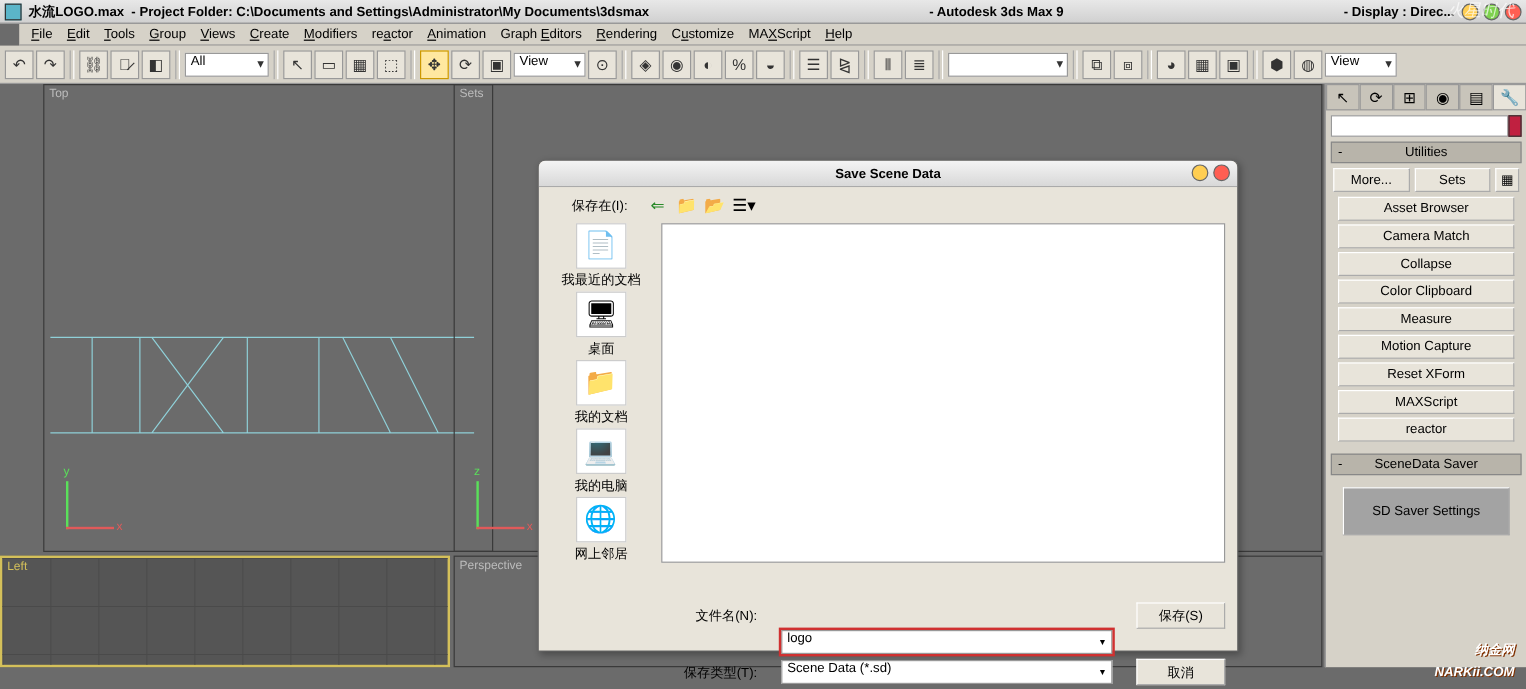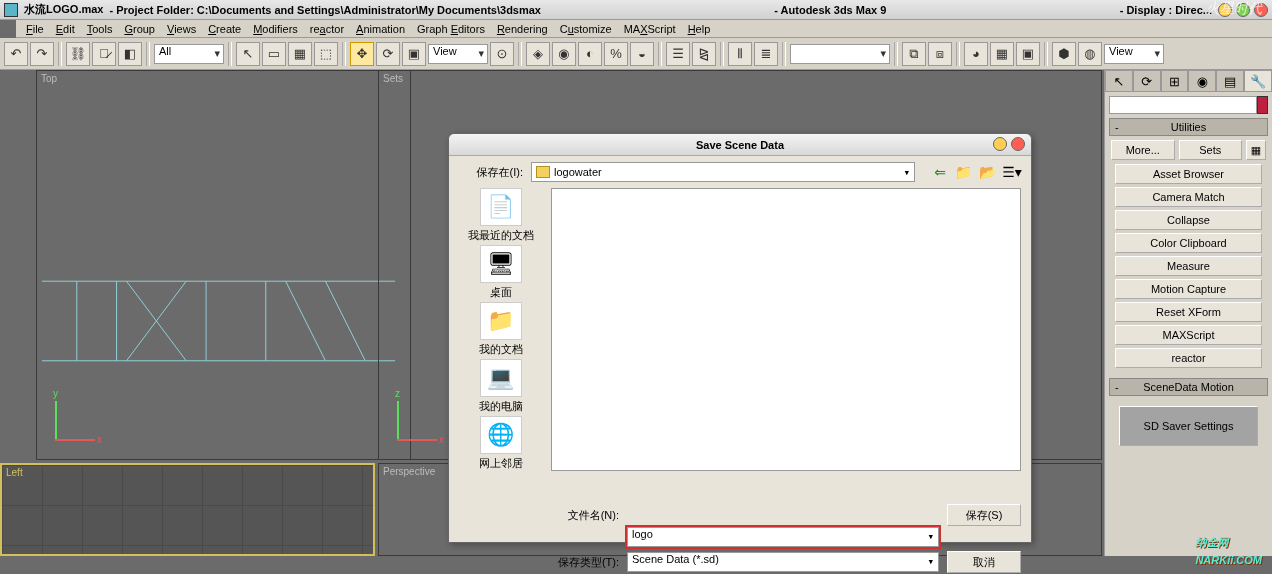"logowater" div.folder-combo { html: <div> <div></div> <span>logowater</span> </div> -> none }
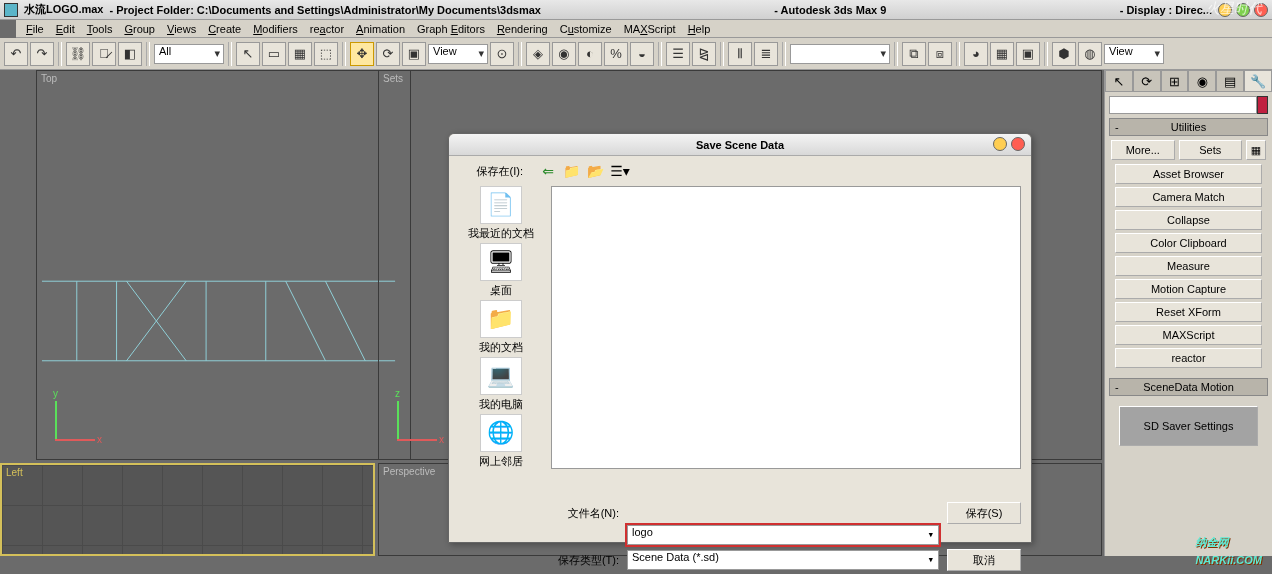"SceneData Motion" span { text: Motion -> Saver }
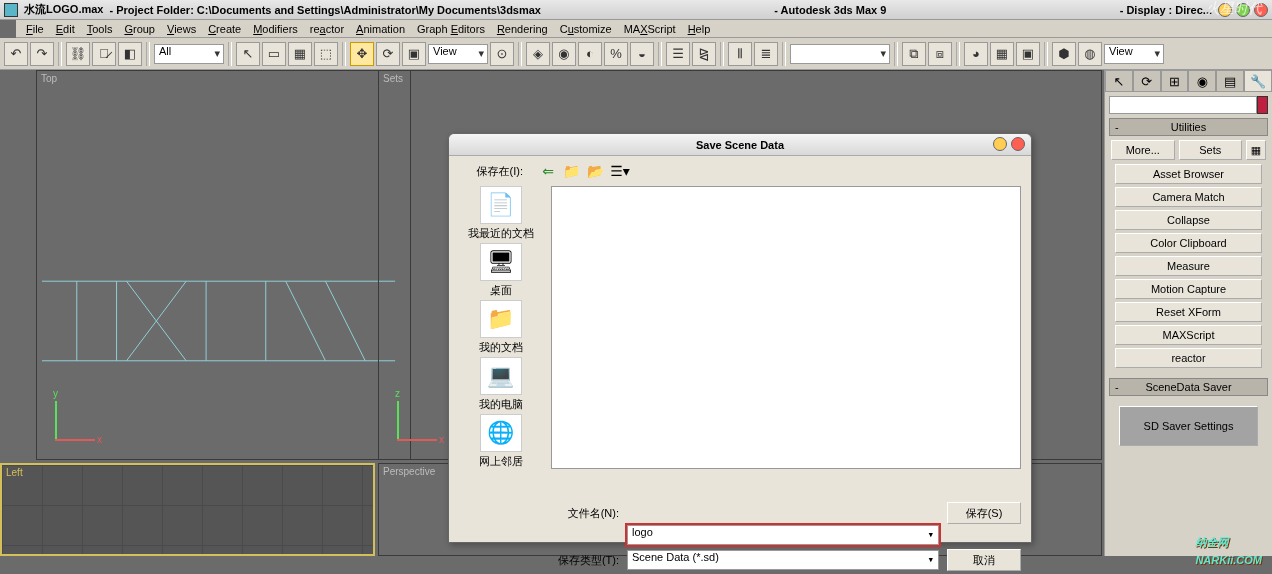"文件名(N):" .dlg-row { gap: 8px -> 20px }
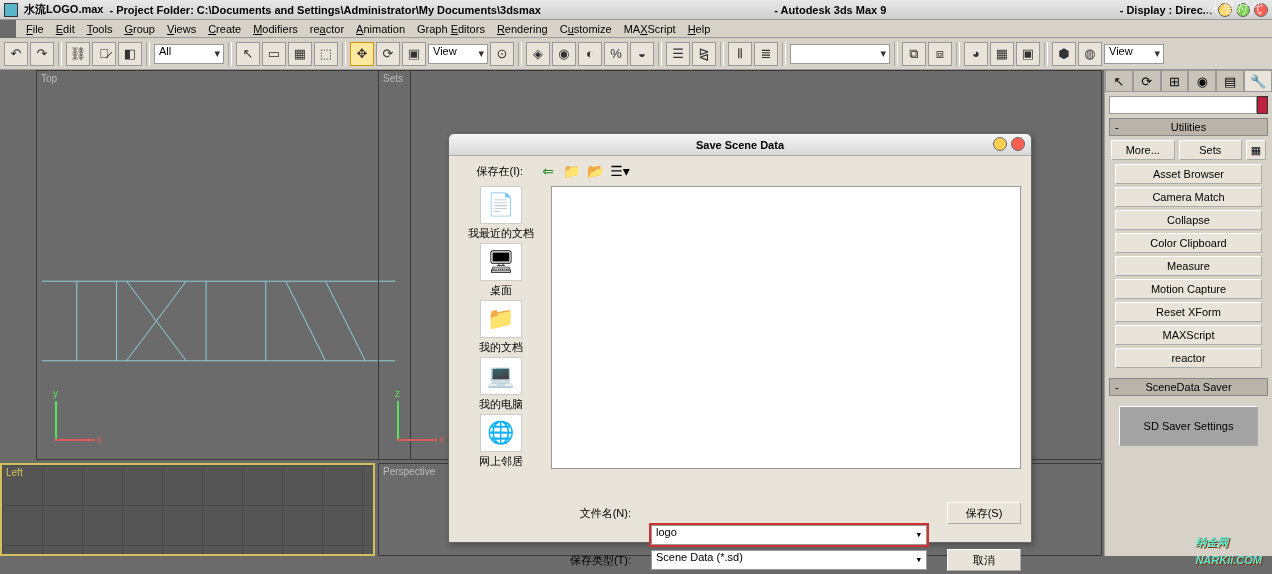"纳金网" .watermark { color: #5eead4 -> #ffffff; text-align: none -> right }
